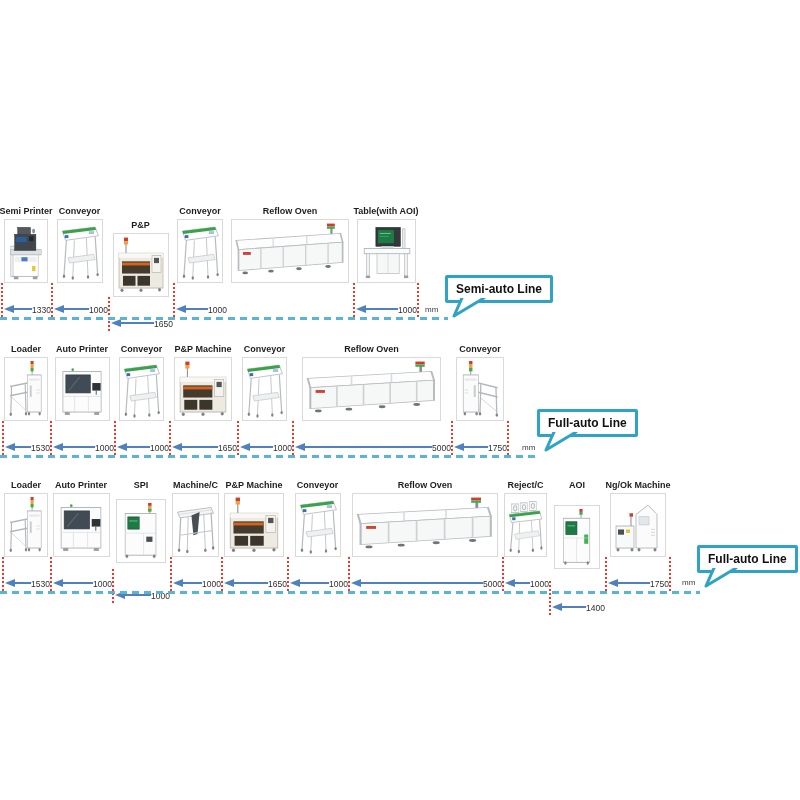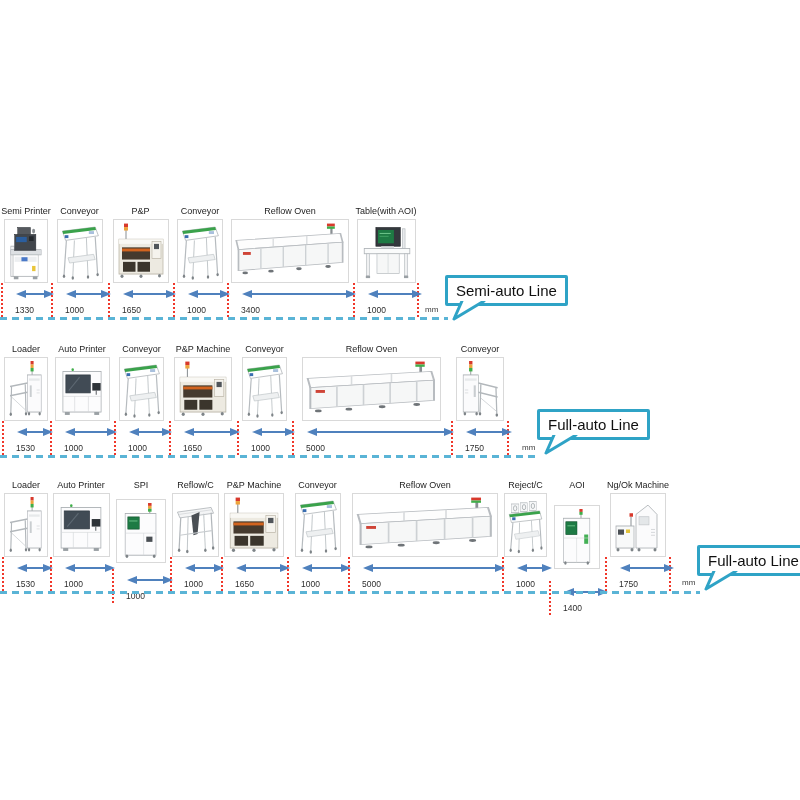"Semi Printer" .machine-label { font-weight: normal -> bold }
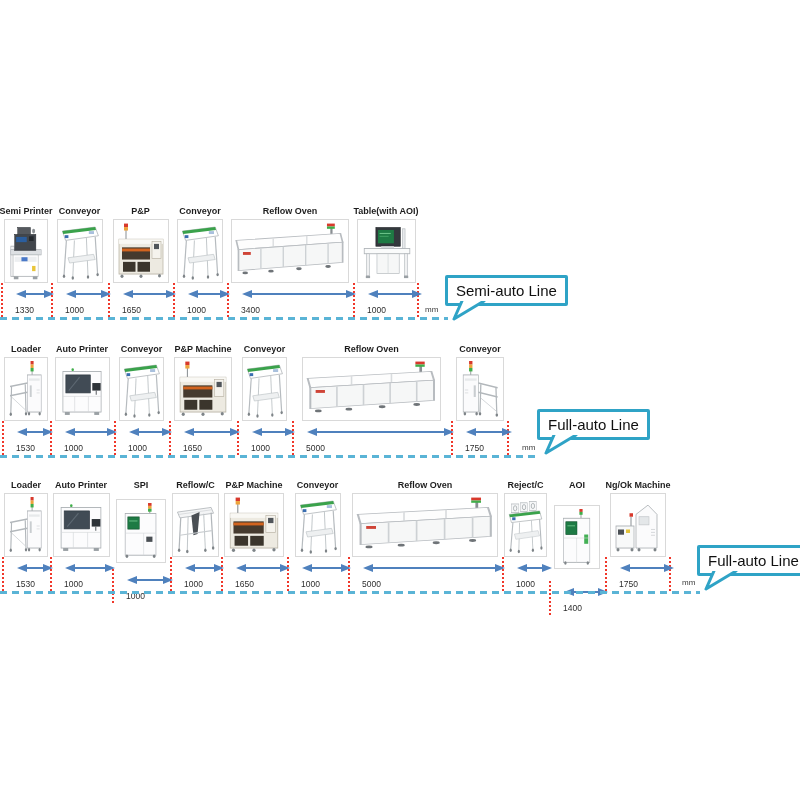"P&P" div.machine-col { margin-top: none -> 14px }
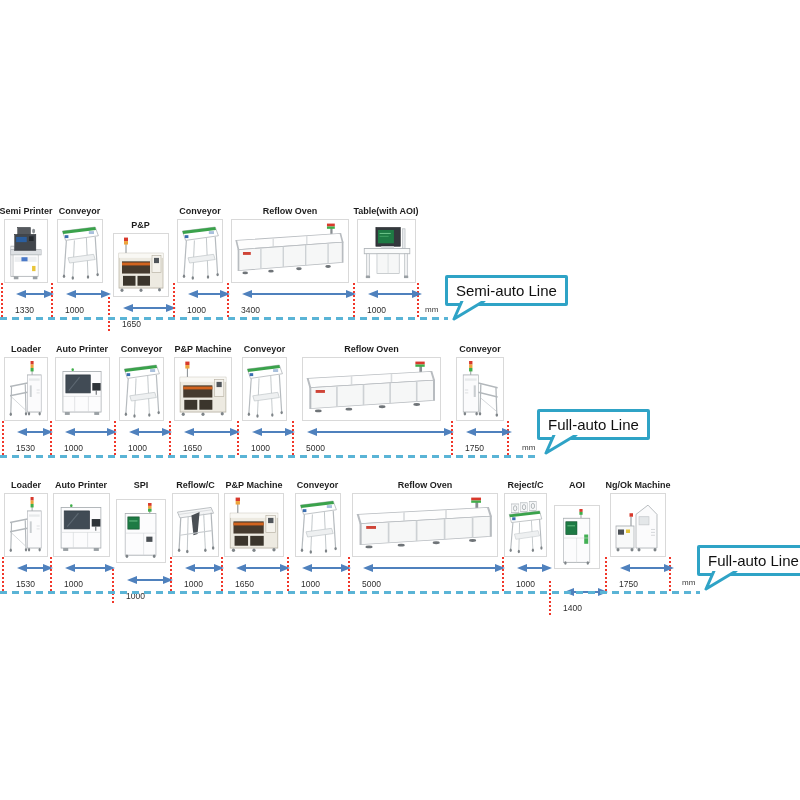"Semi-auto Line" .callout-label { font-size: 15px -> 12px; font-weight: normal -> bold }
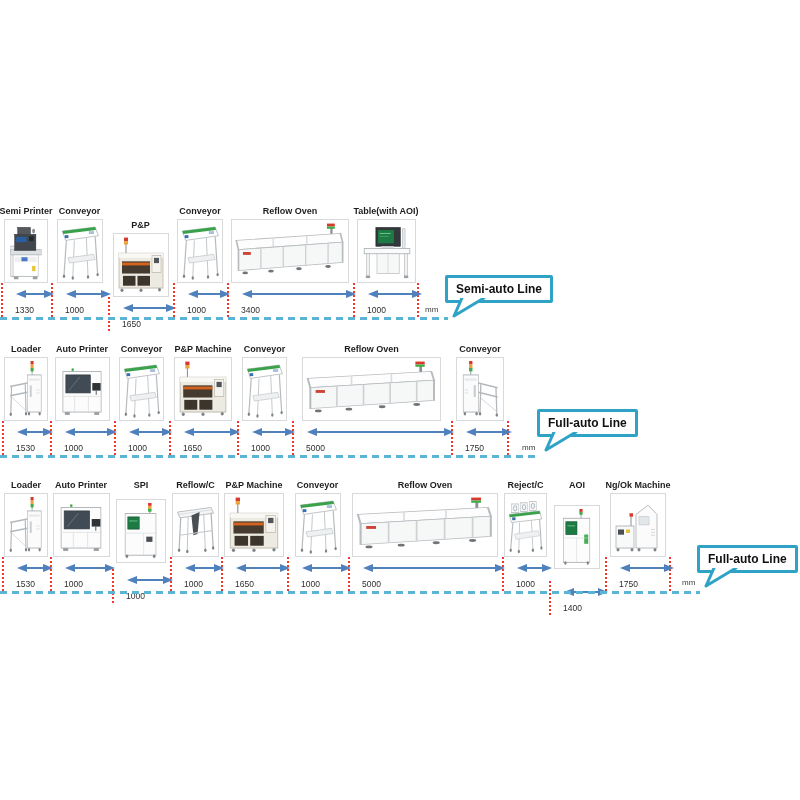"1330" .measure { align-items: flex-start -> flex-end; flex-direction: column -> row; padding: 5px 12px 2px -> 5px 0 2px }
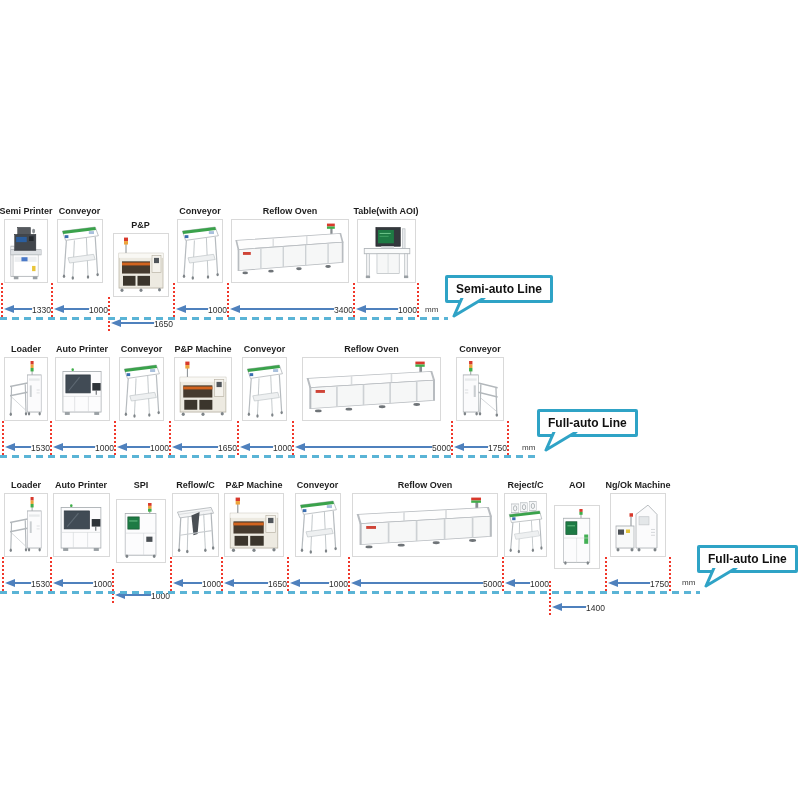"3400" div.measure { html: <div> <svg> <line></line> <polygon></polygon> <polygon></polygon> </svg> <div>3400</div> </div> -> none }
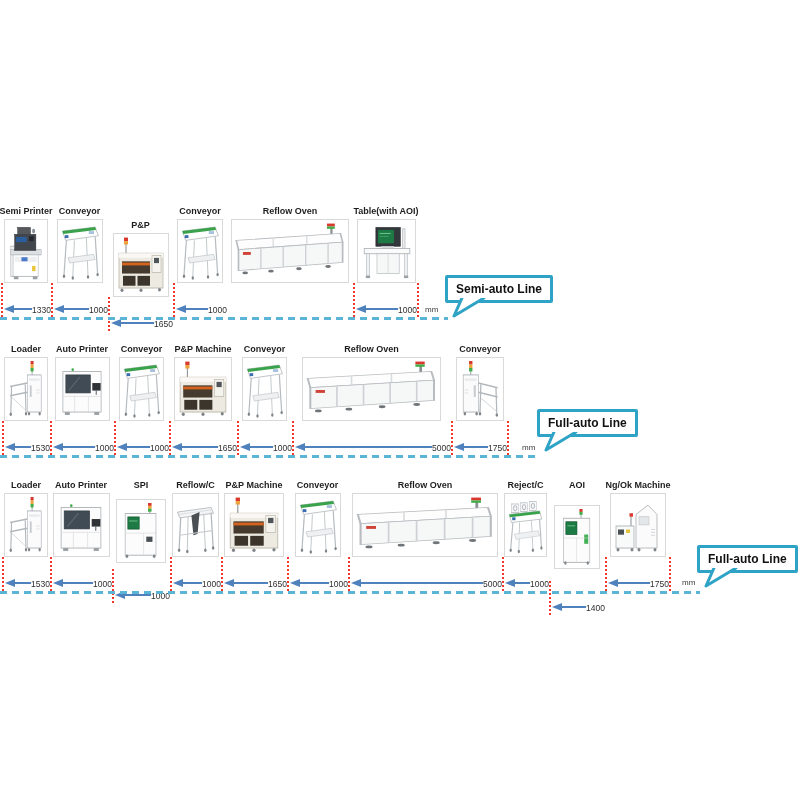"Reflow/C" div.machine-label { text: Reflow/C -> Machine/C }
